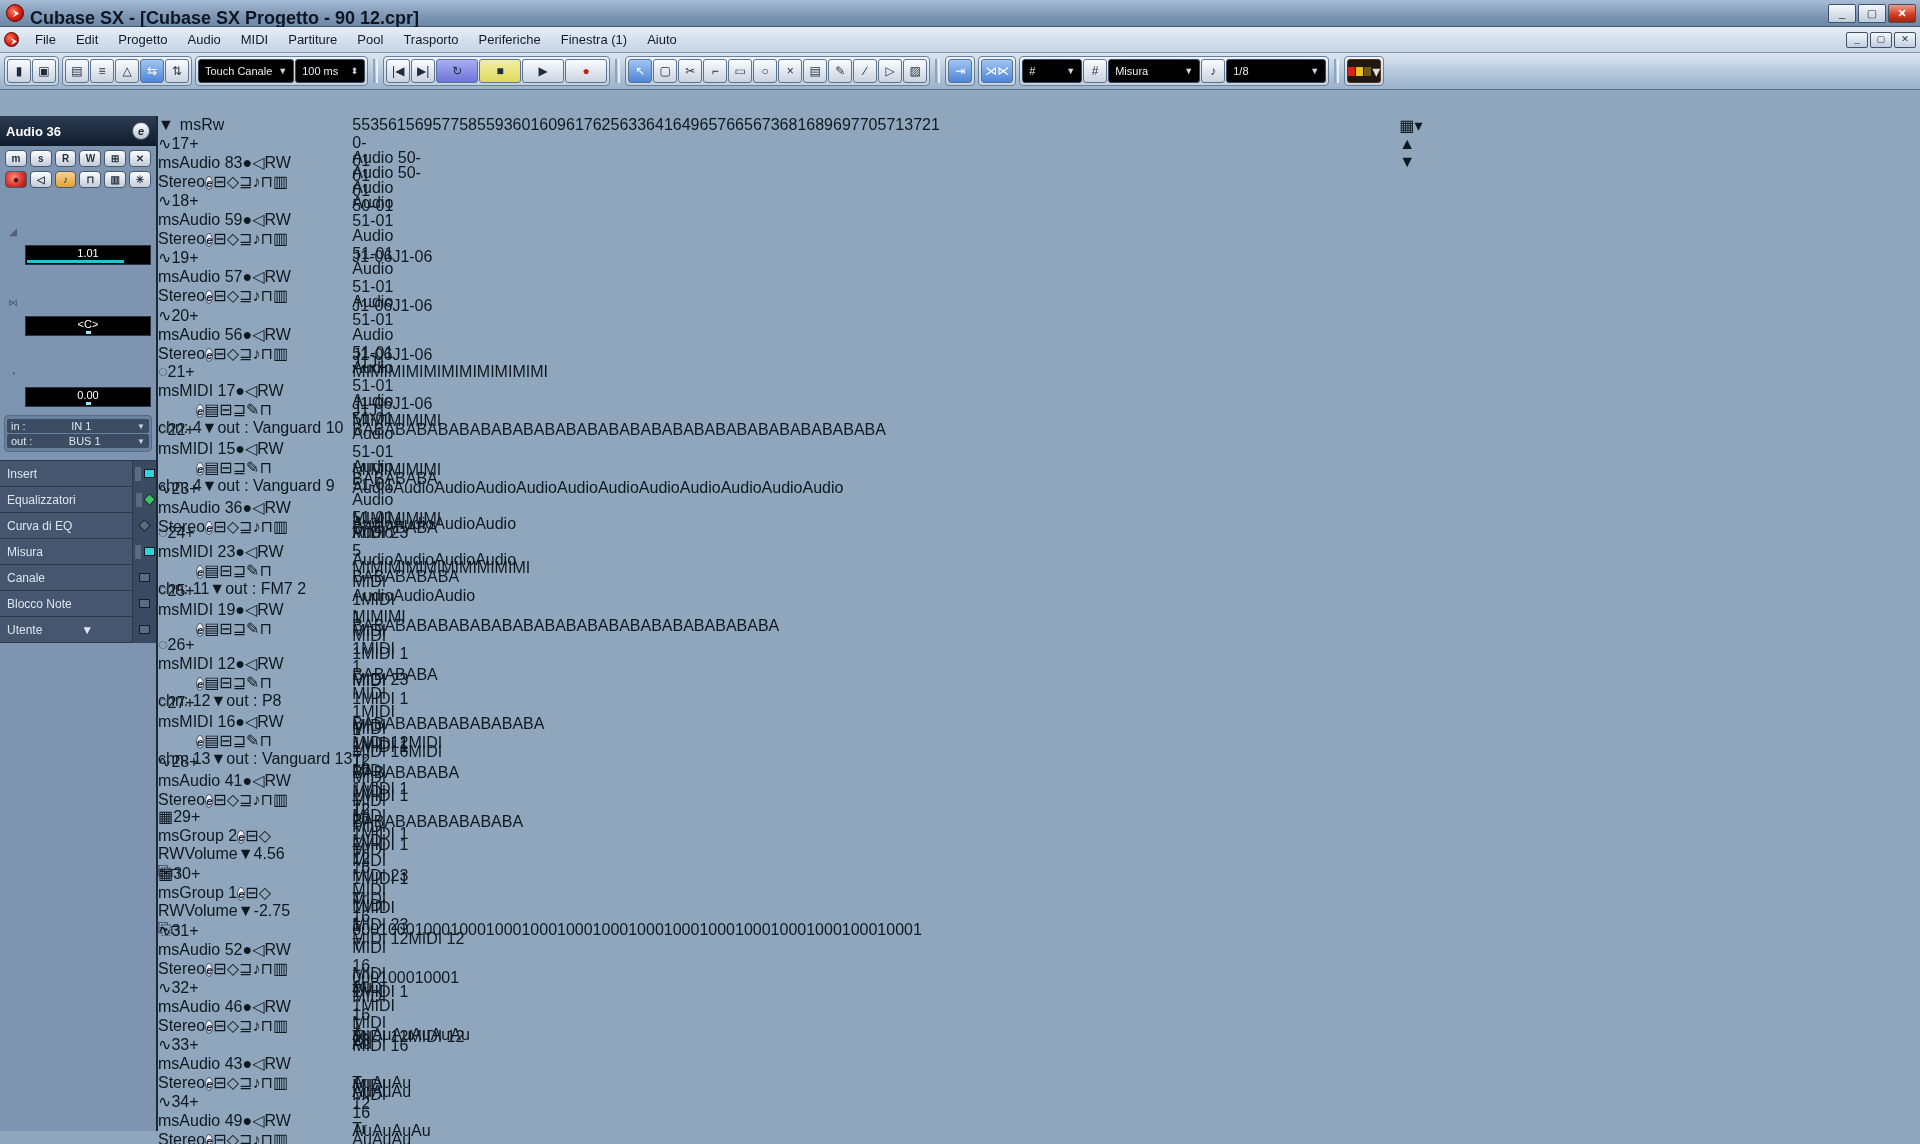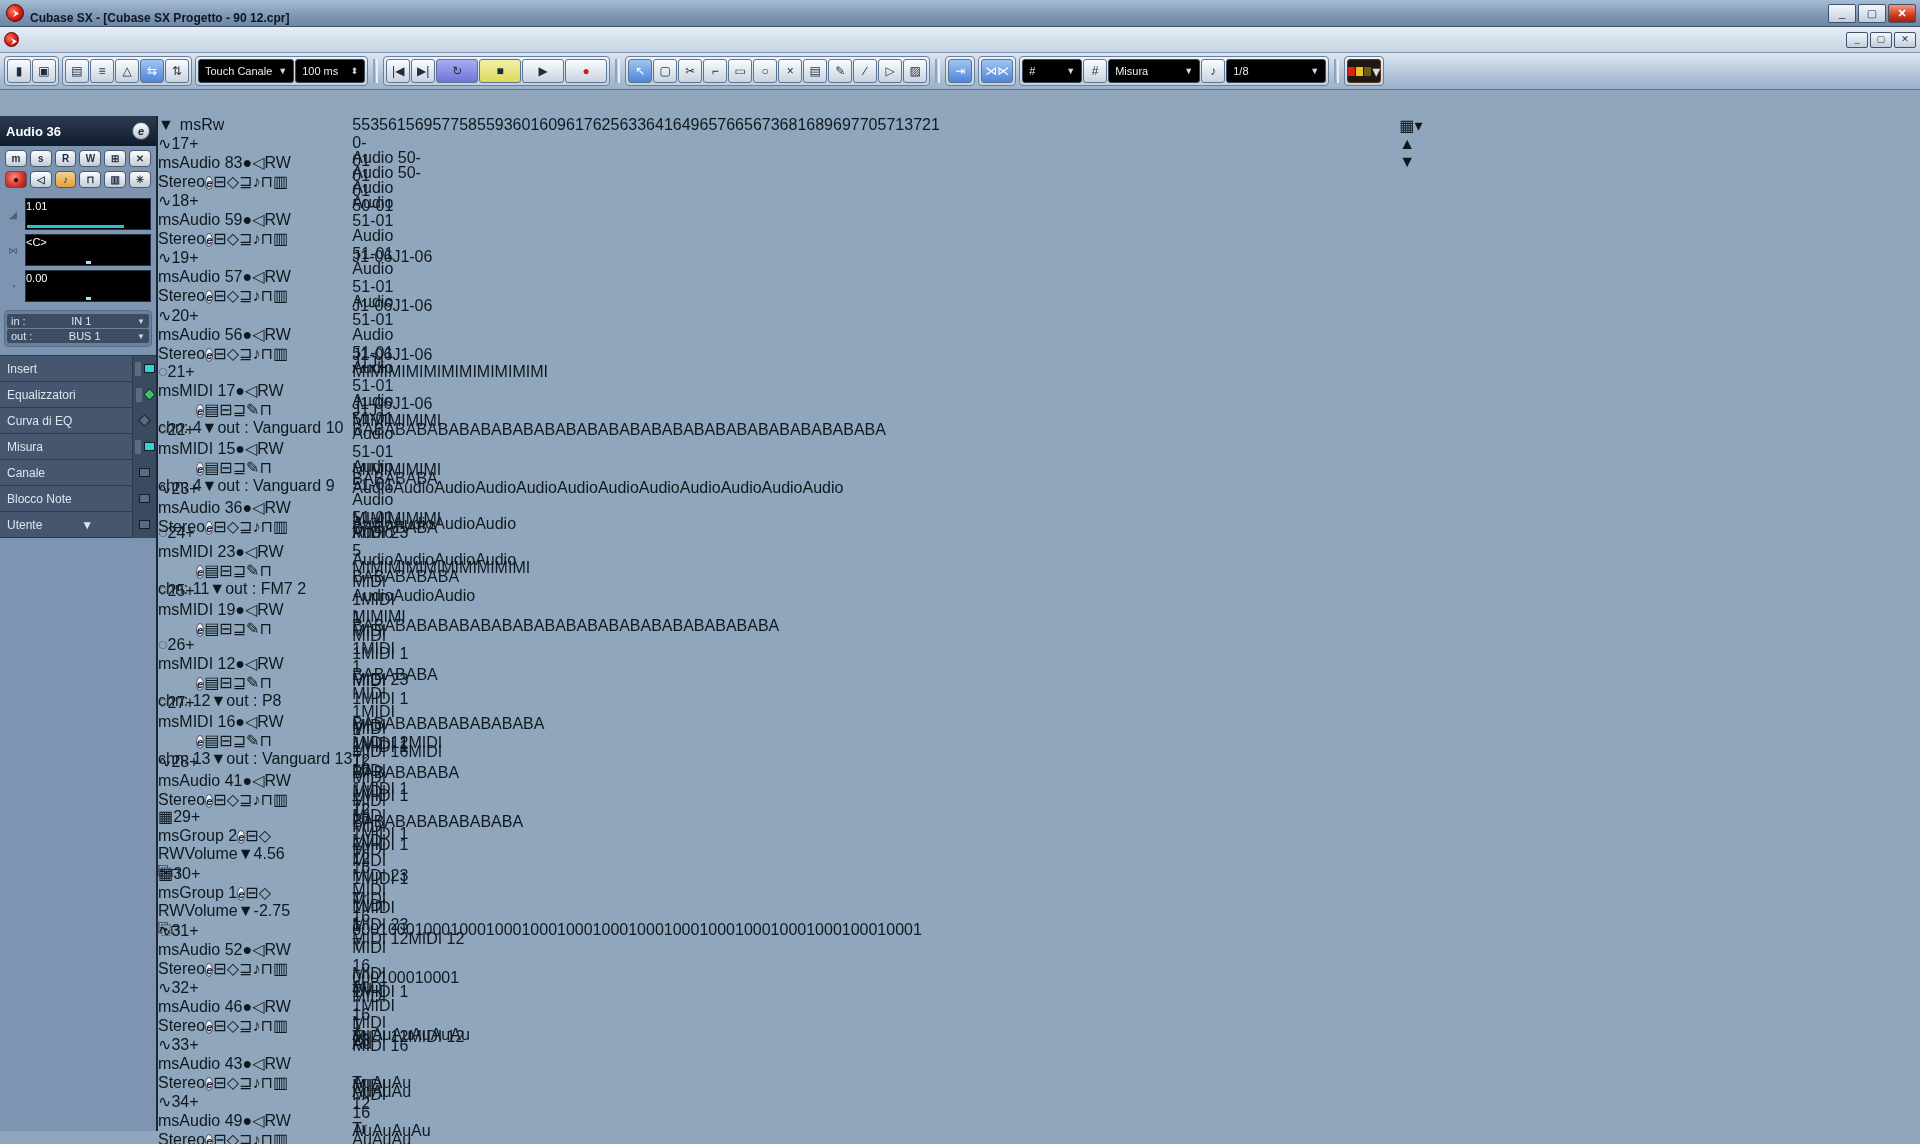"Cubase SX - [Cubase SX" #title-text { font-size: 12px -> 18px }
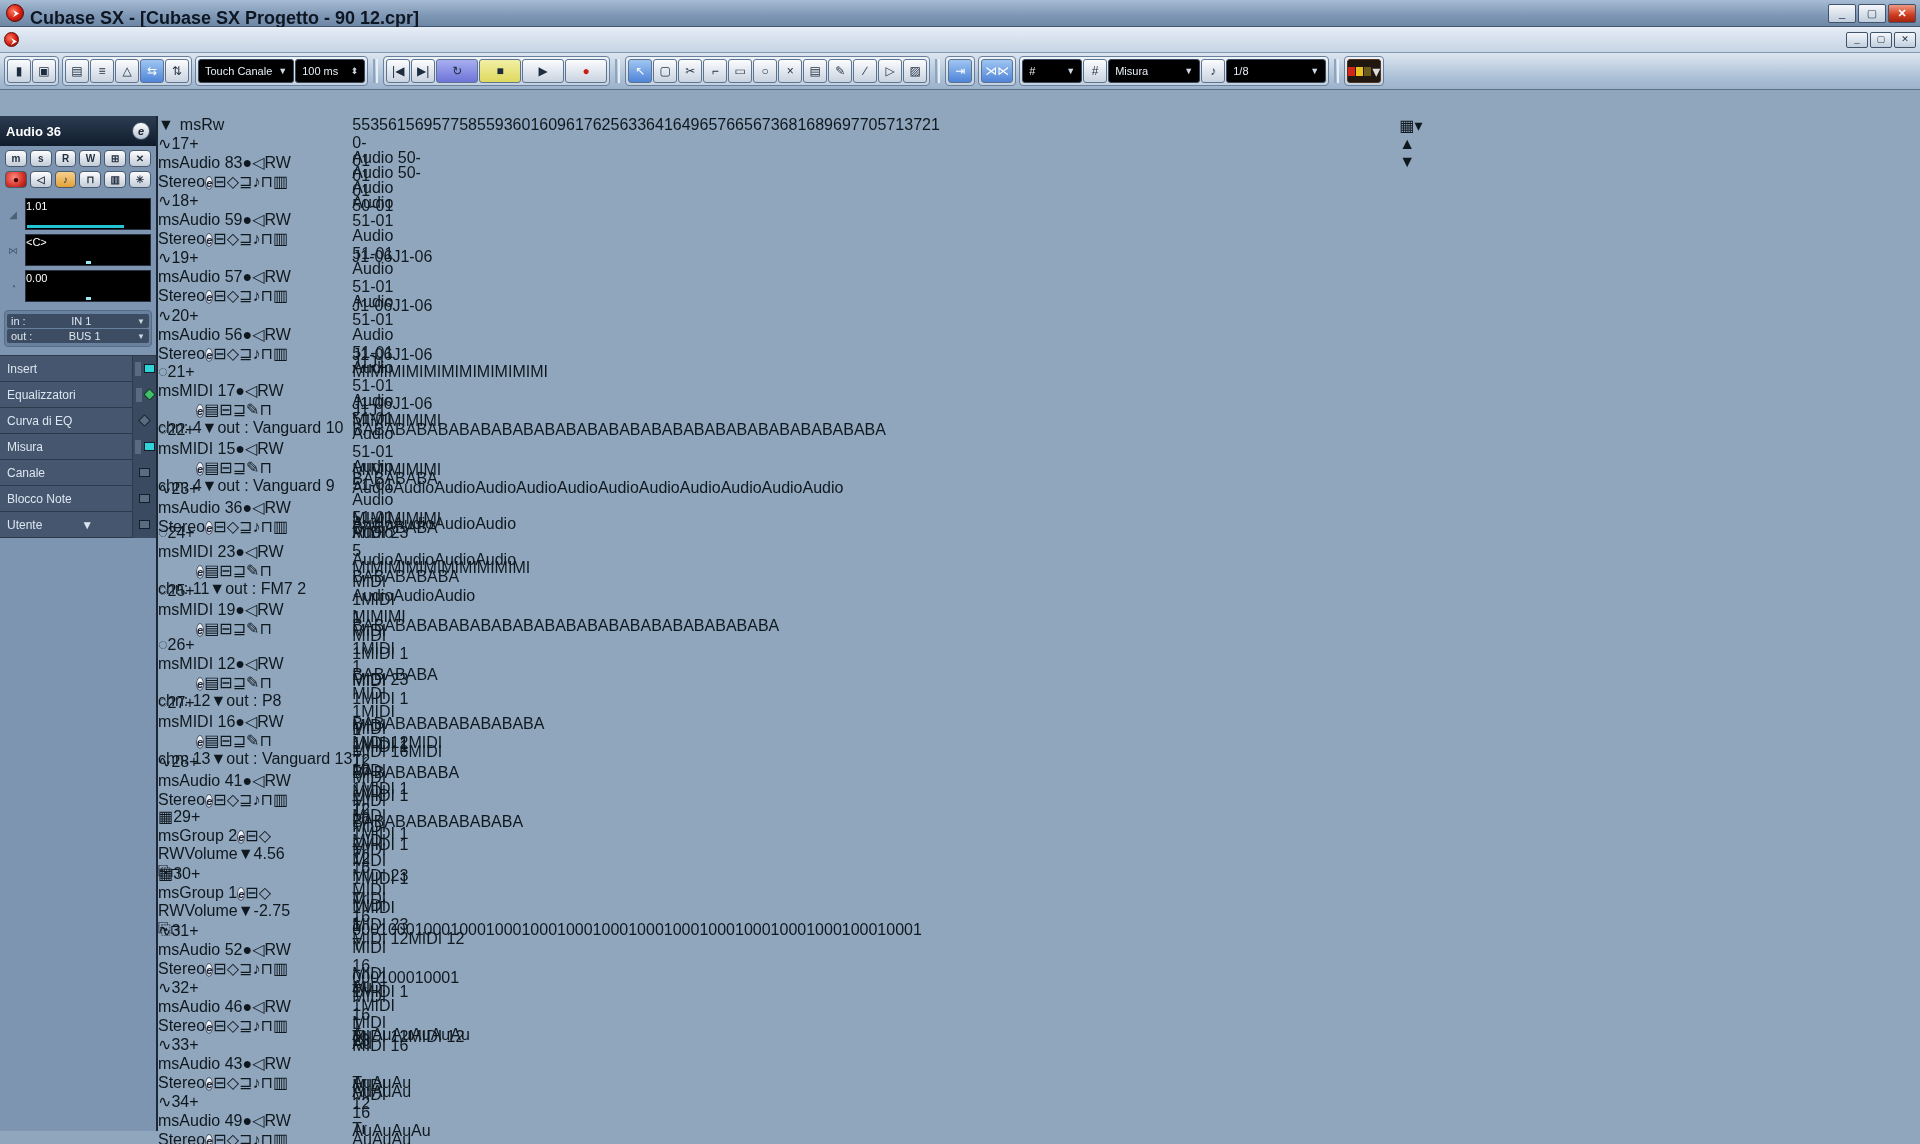"File" span { html: none -> <span> <span>File</span> <span>Edit</span> <span>Progetto</span> <span>Audio</span> <span>MIDI</span> <span>Partiture</span> <span>Pool</span> <span>Trasporto</span> <span>Periferiche</span> <span>Finestra (1)</span> <span>Aiuto</span> </span> }
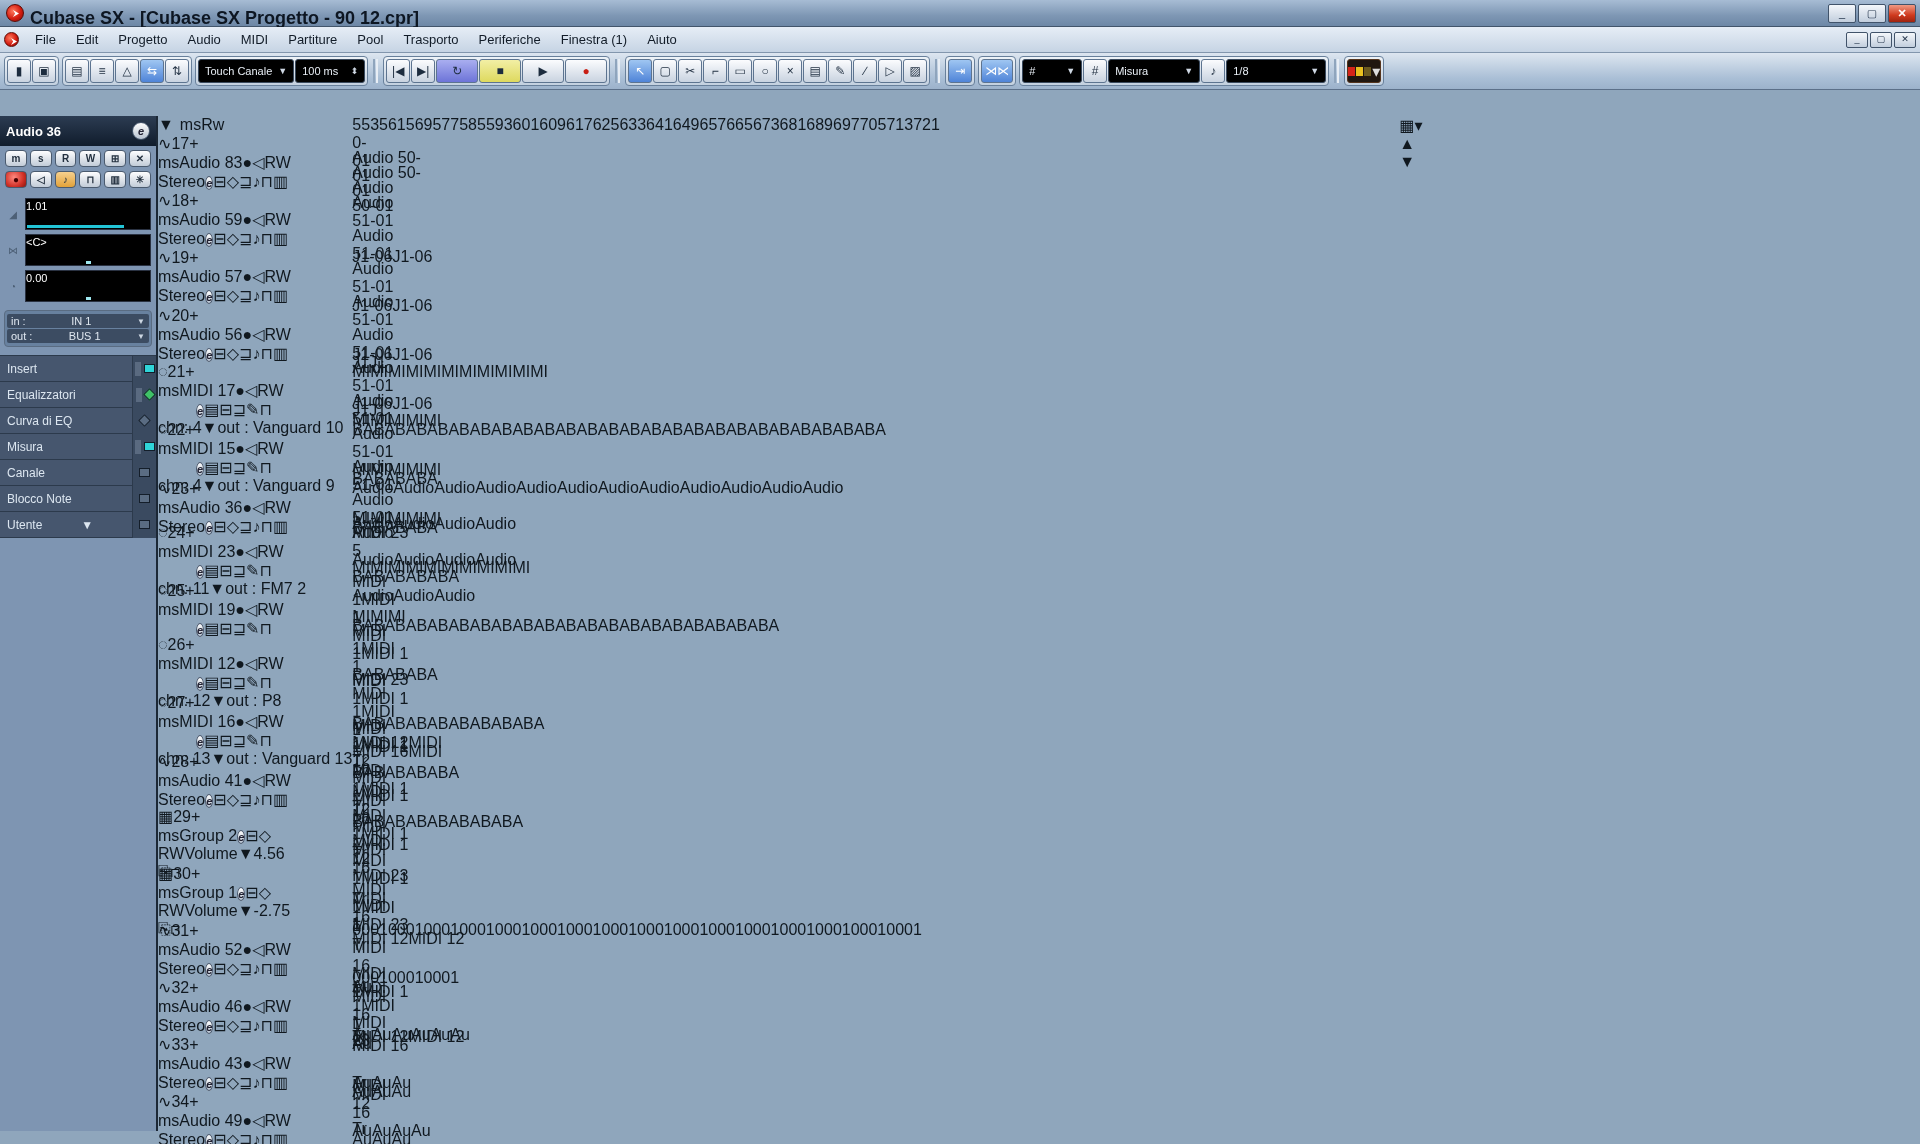"1.01" .fader-box { height: 32px -> 20px; margin-top: none -> 47px; text-align: none -> center }
